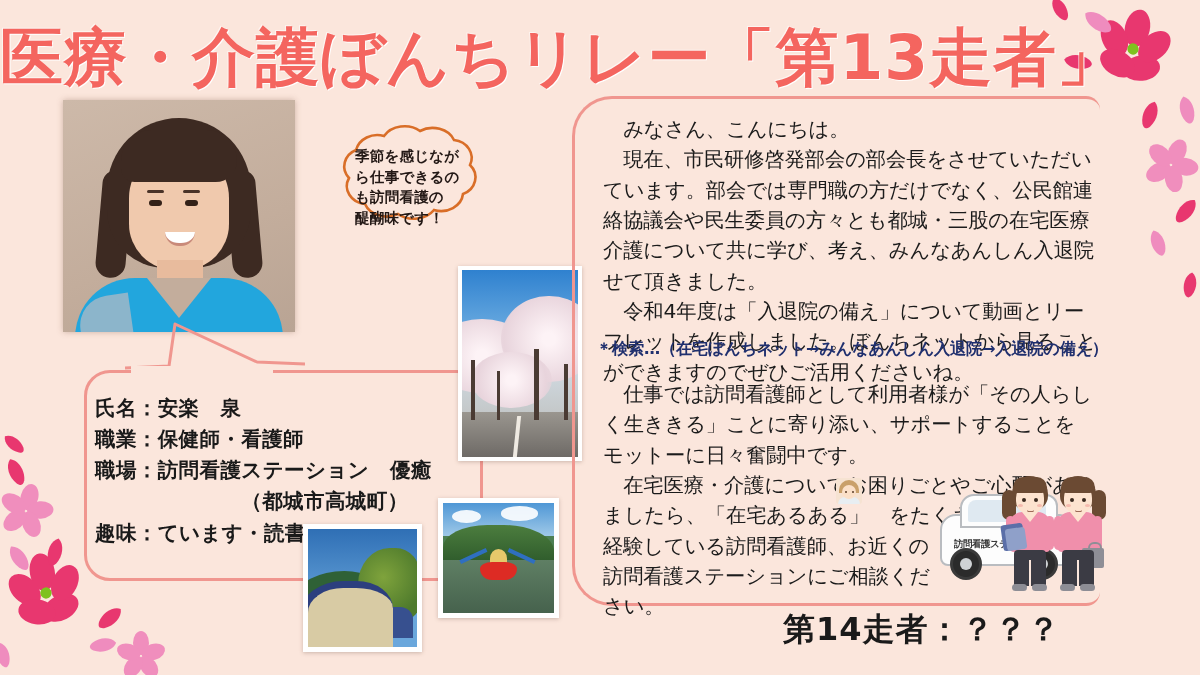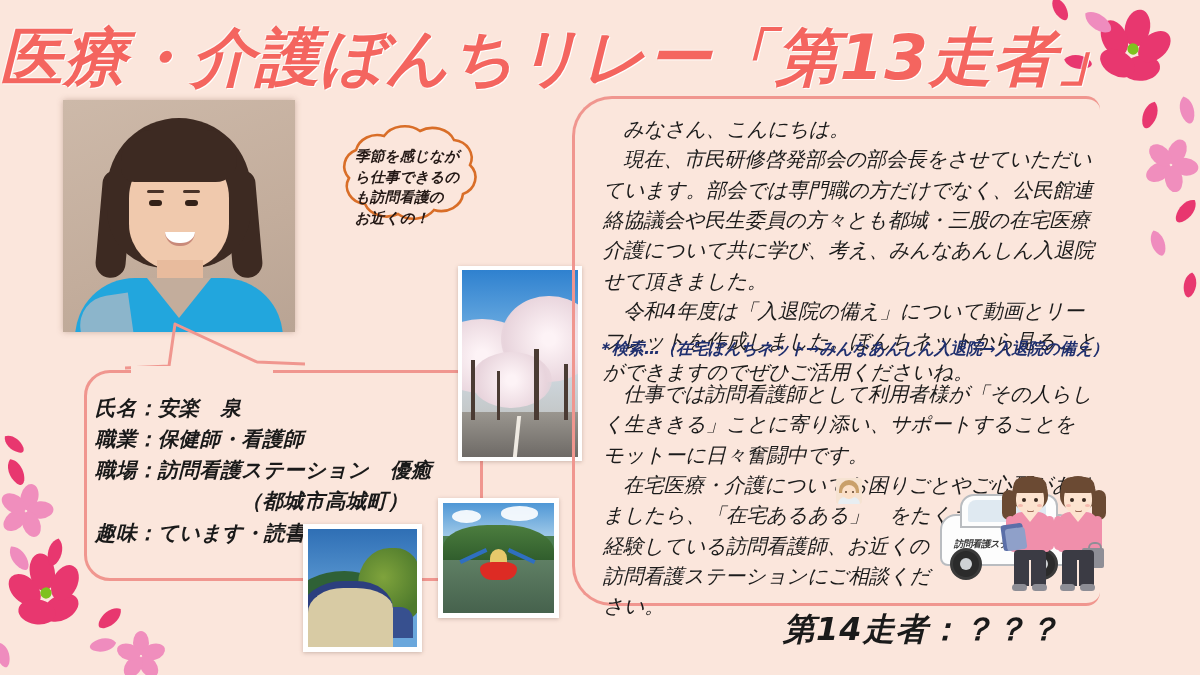"医療・介護ぼんちリレー「第13走者」" #stage { font-style: italic -> none }
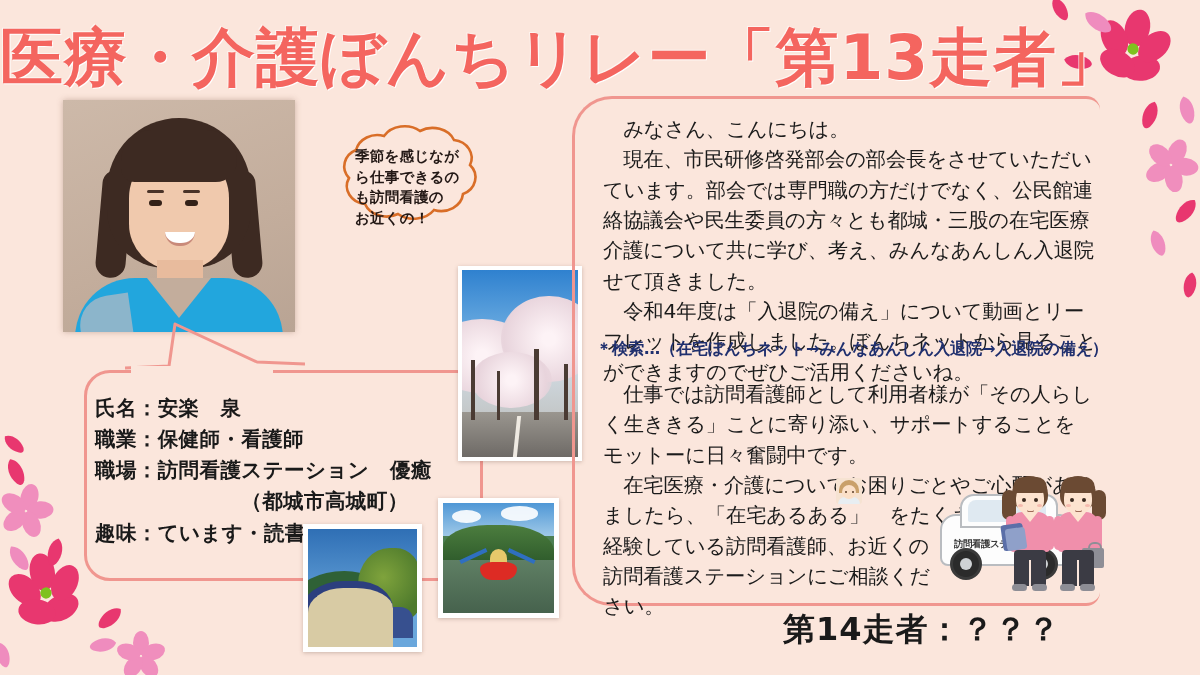"季節を感じなが" div.ctext { text: お近くの -> 醍醐味です }
